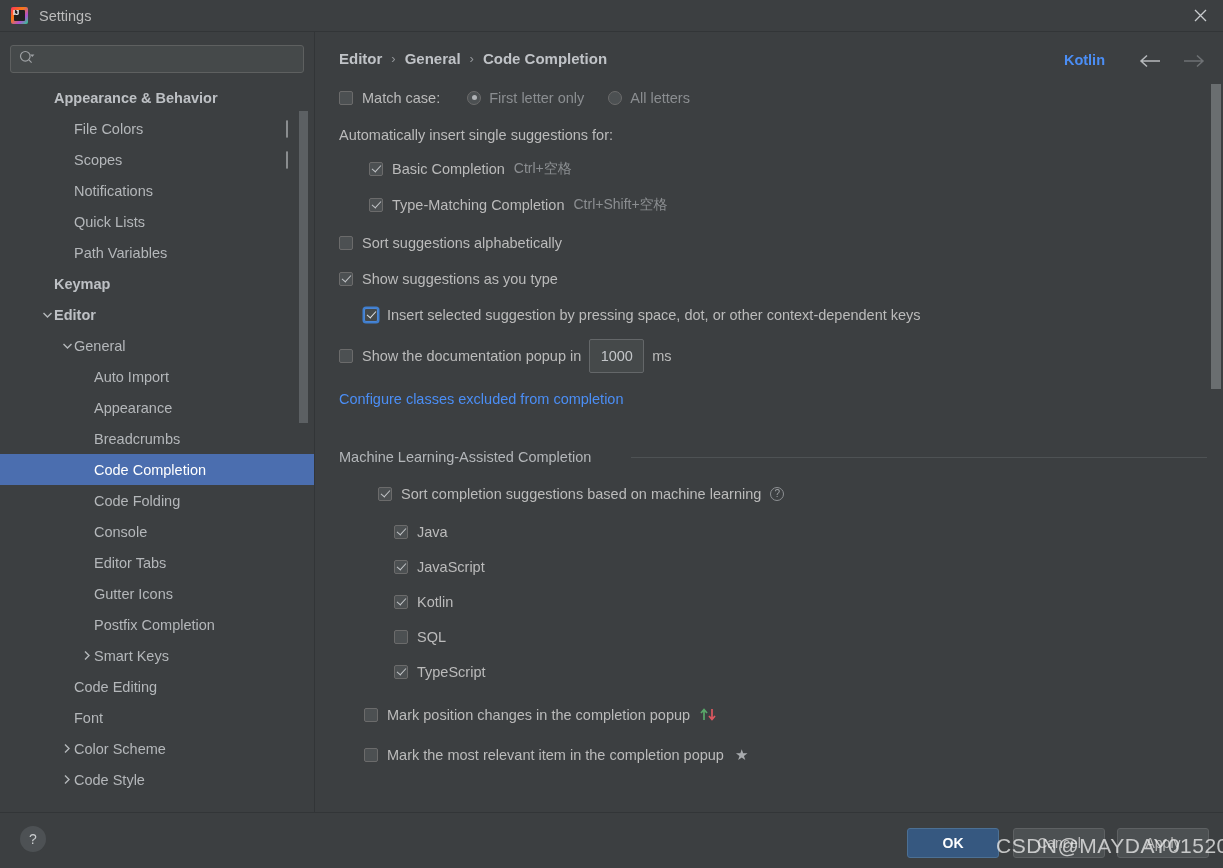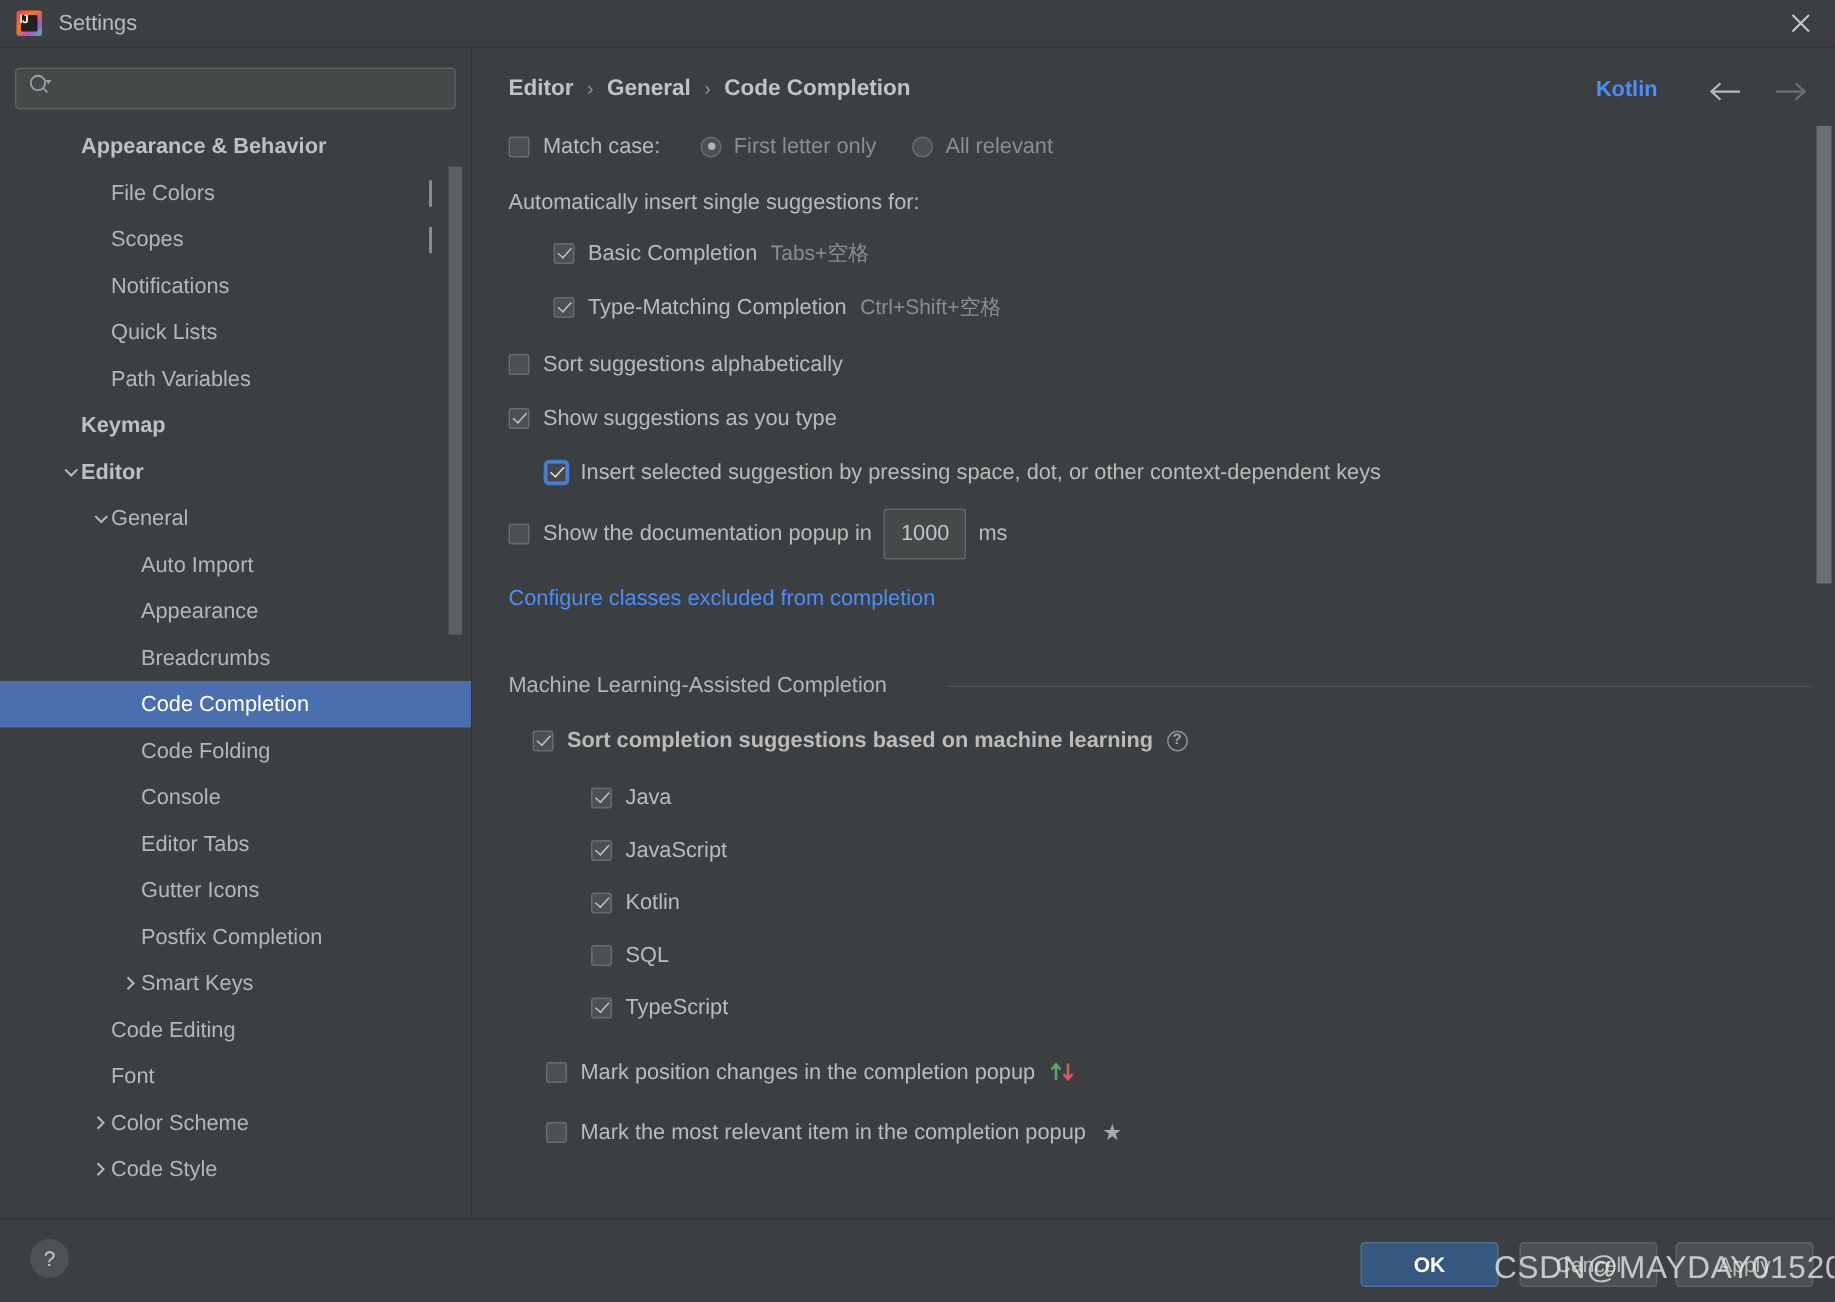"All relevant" span.label-txt { text: relevant -> letters }
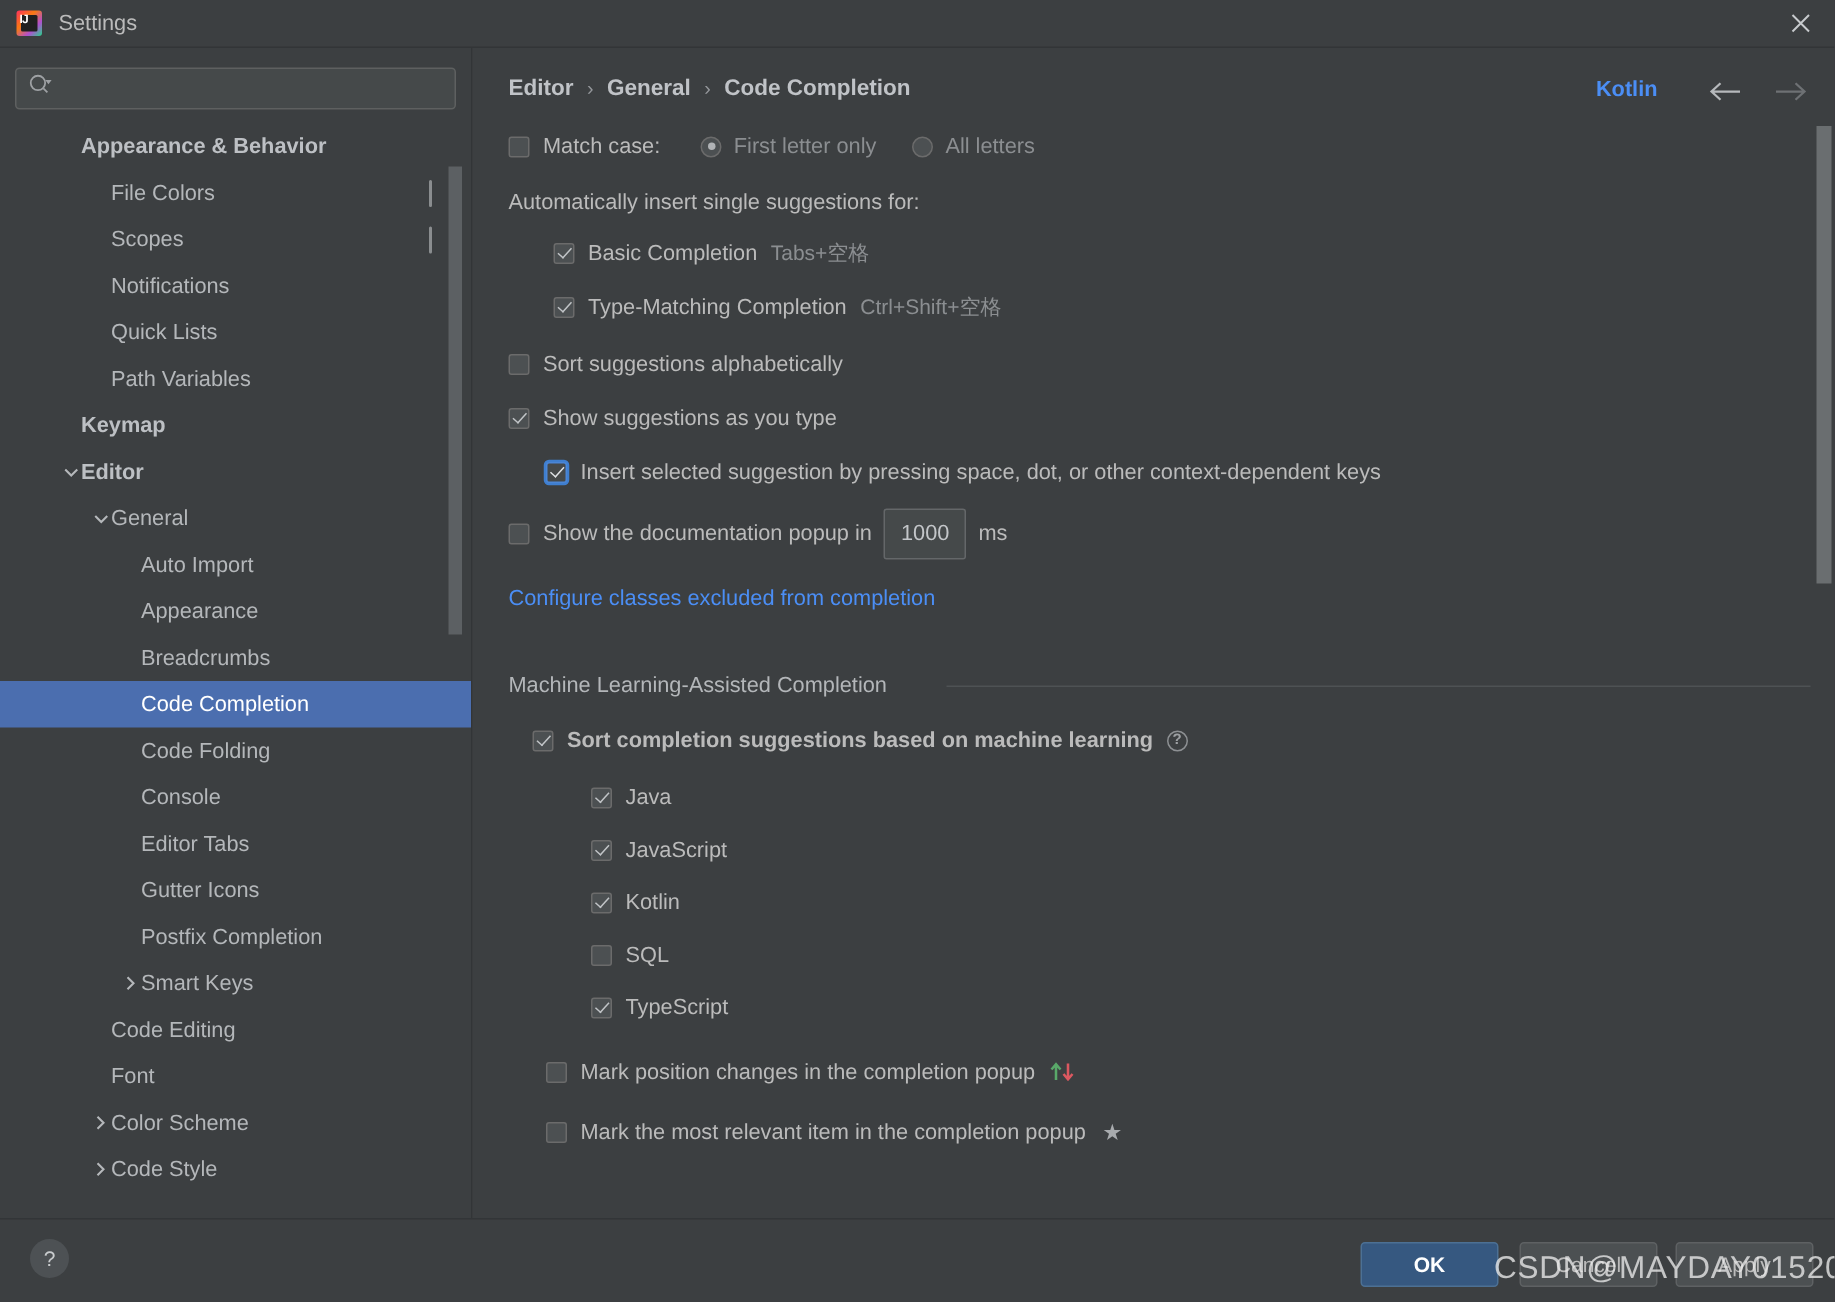"Tabs+空格" span.shortcut { text: Tabs+ -> Ctrl+ }
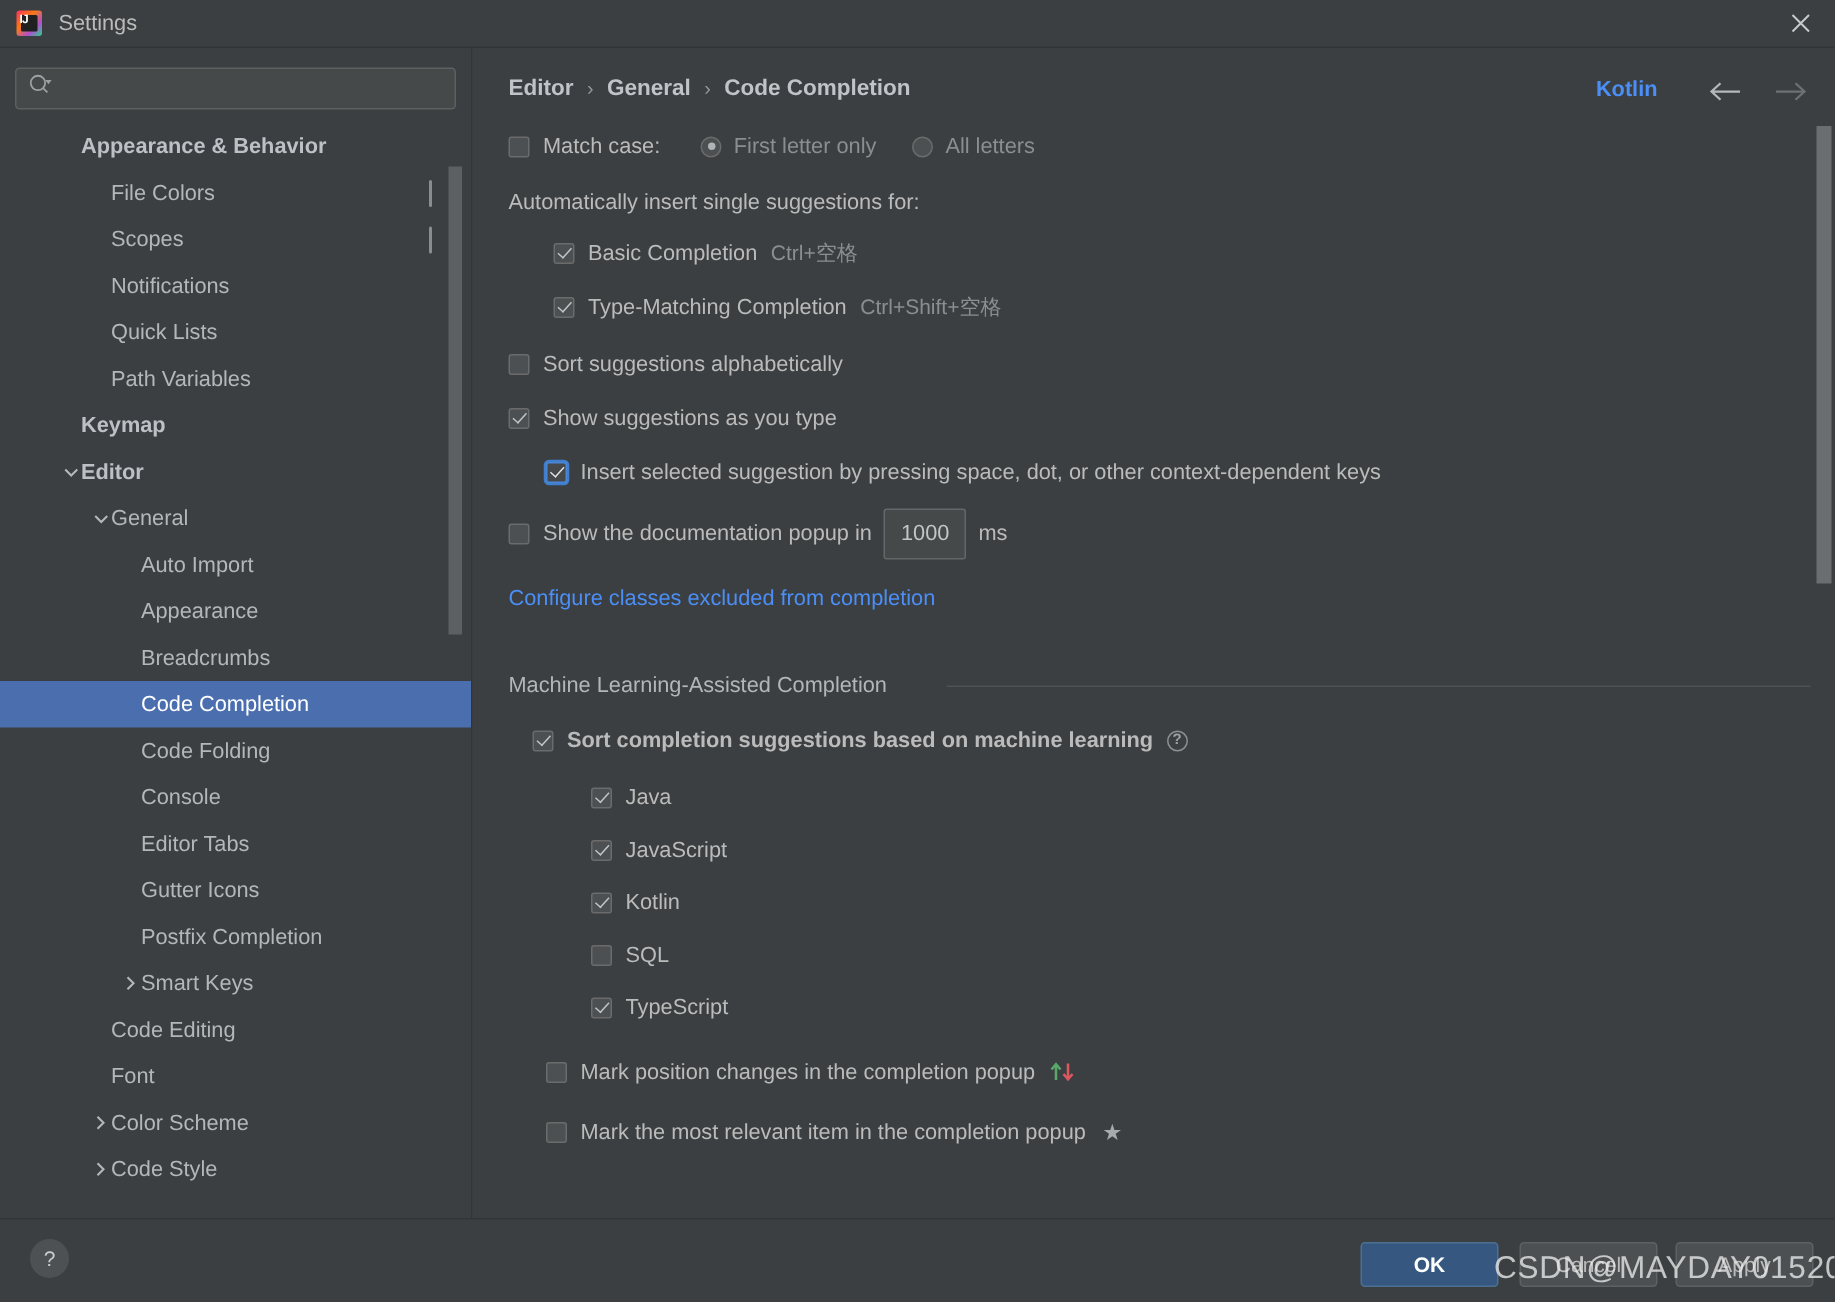"Sort completion suggestions based on" div.row { font-weight: bold -> none; margin-left: 16px -> 39px }
